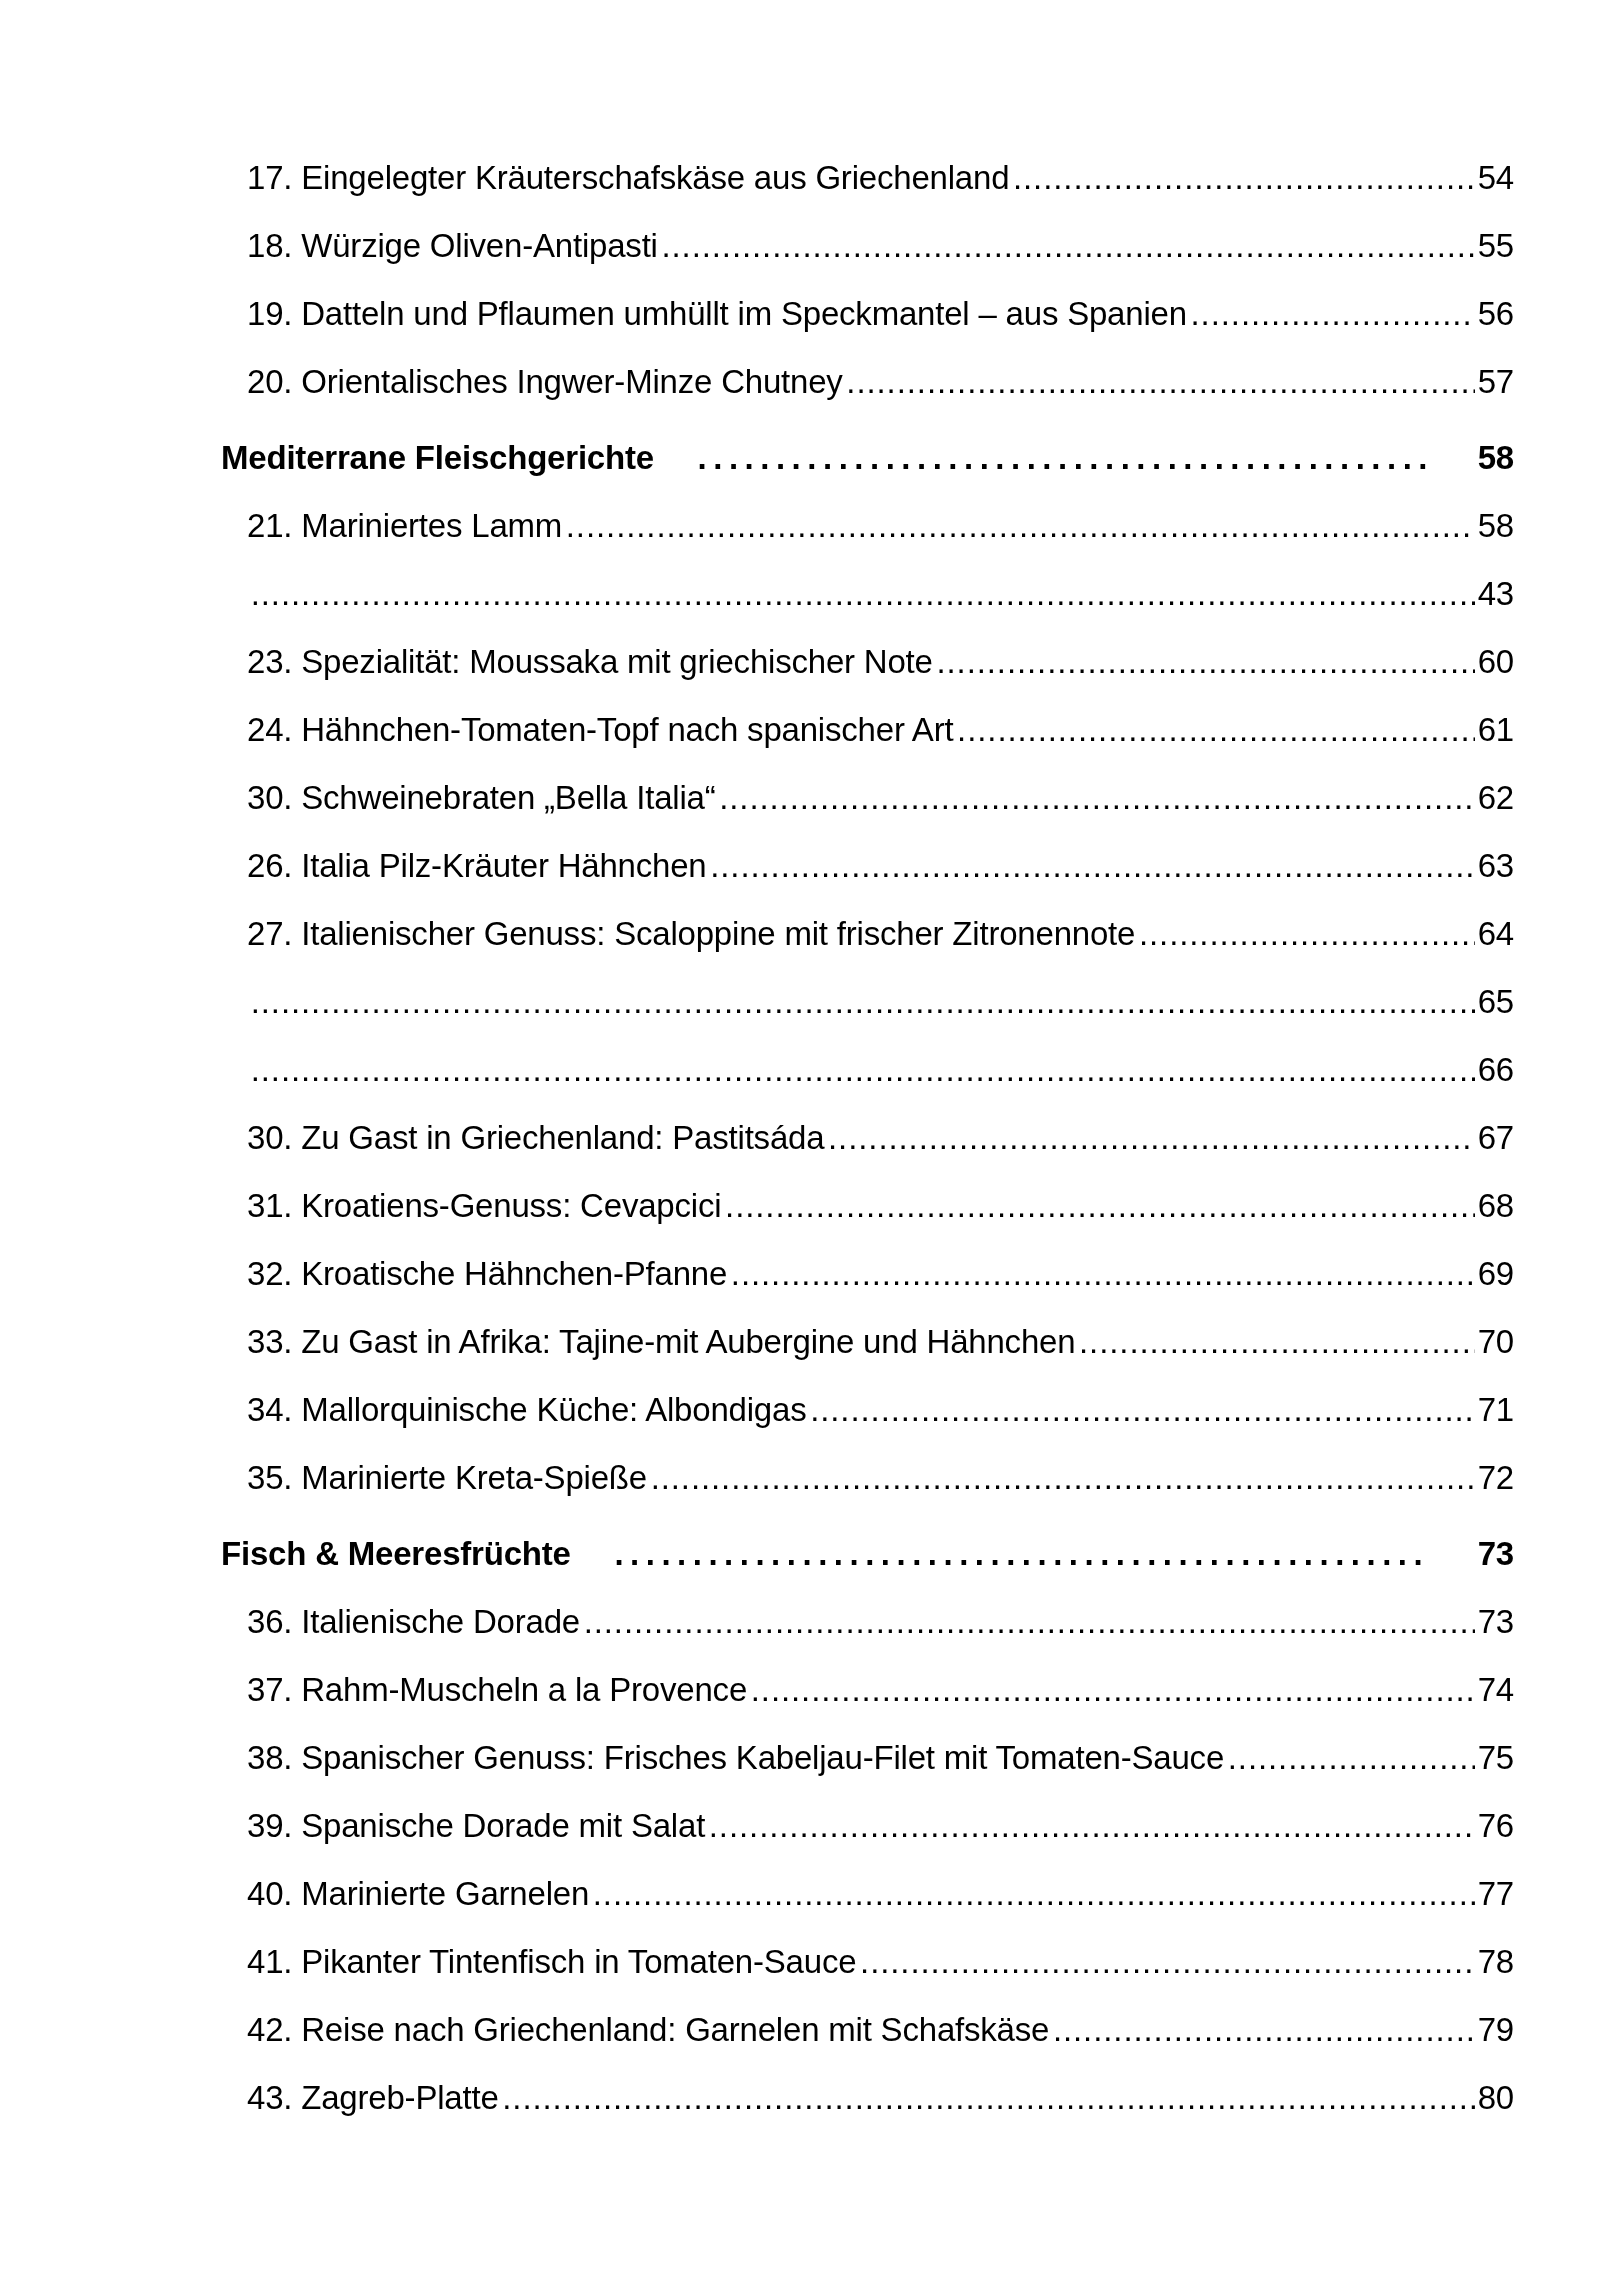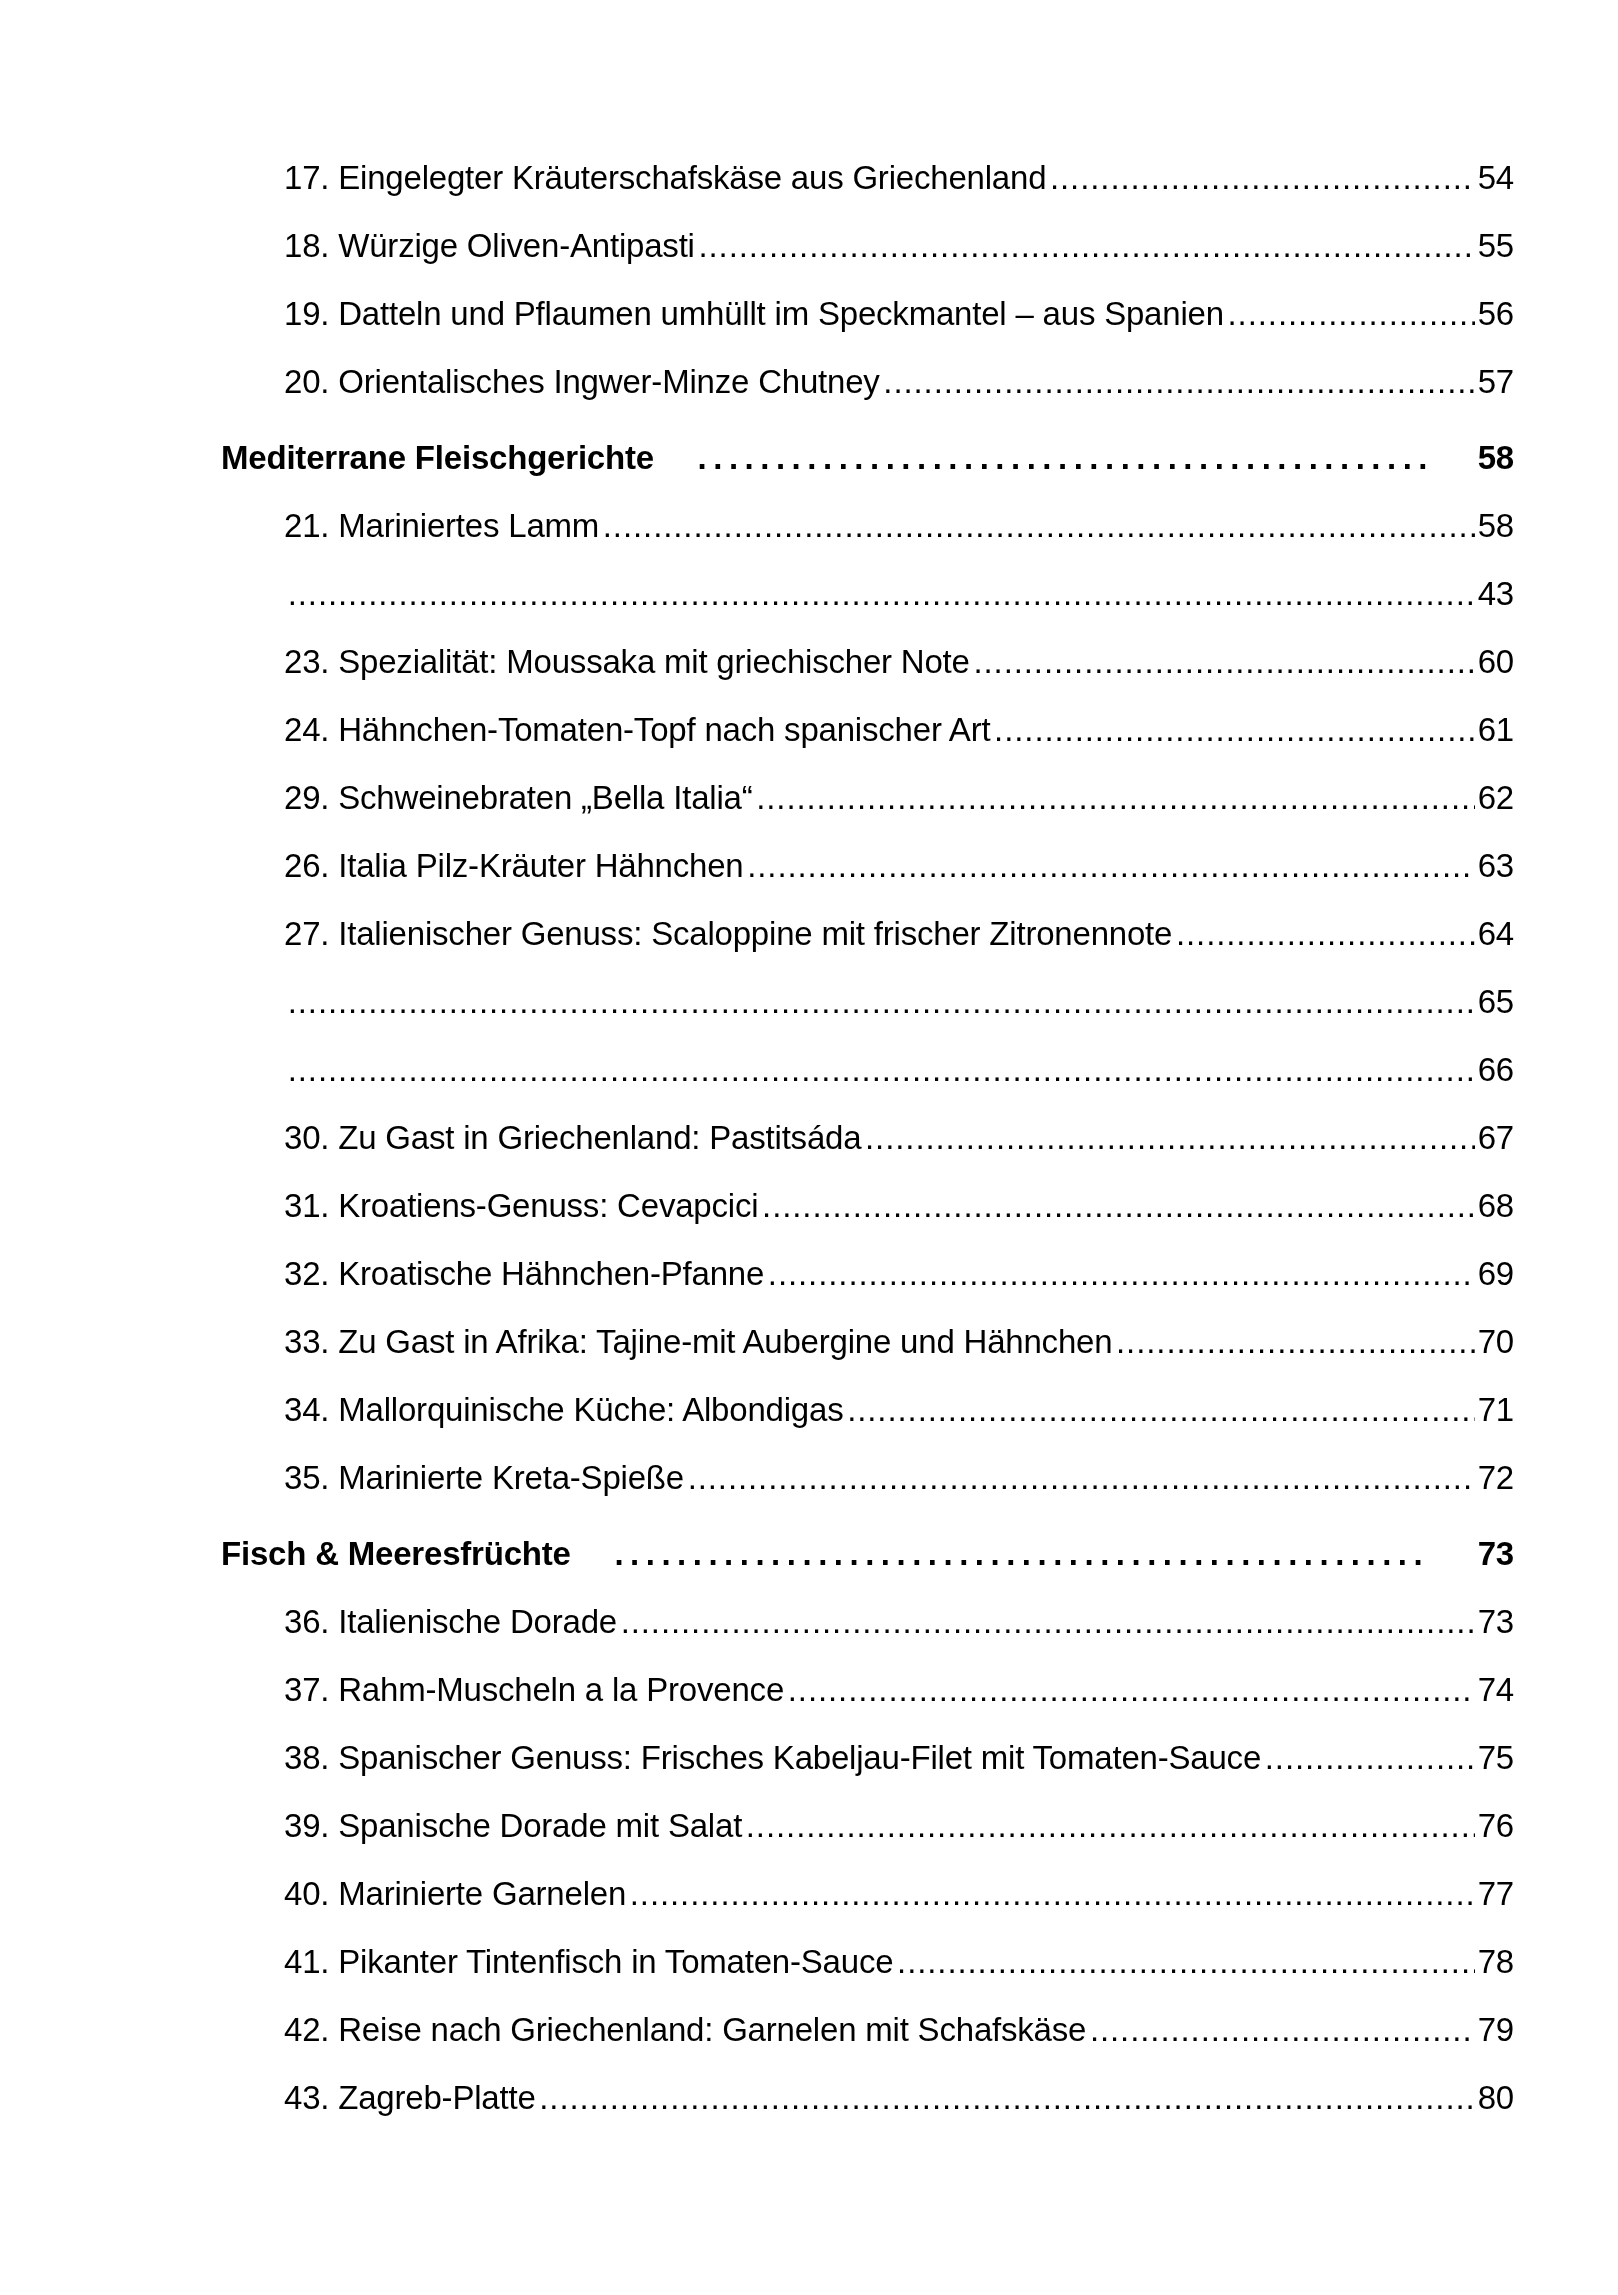"17. Eingelegter Kräuterschafskäse aus" .row.item { margin-left: 63px -> 26px }
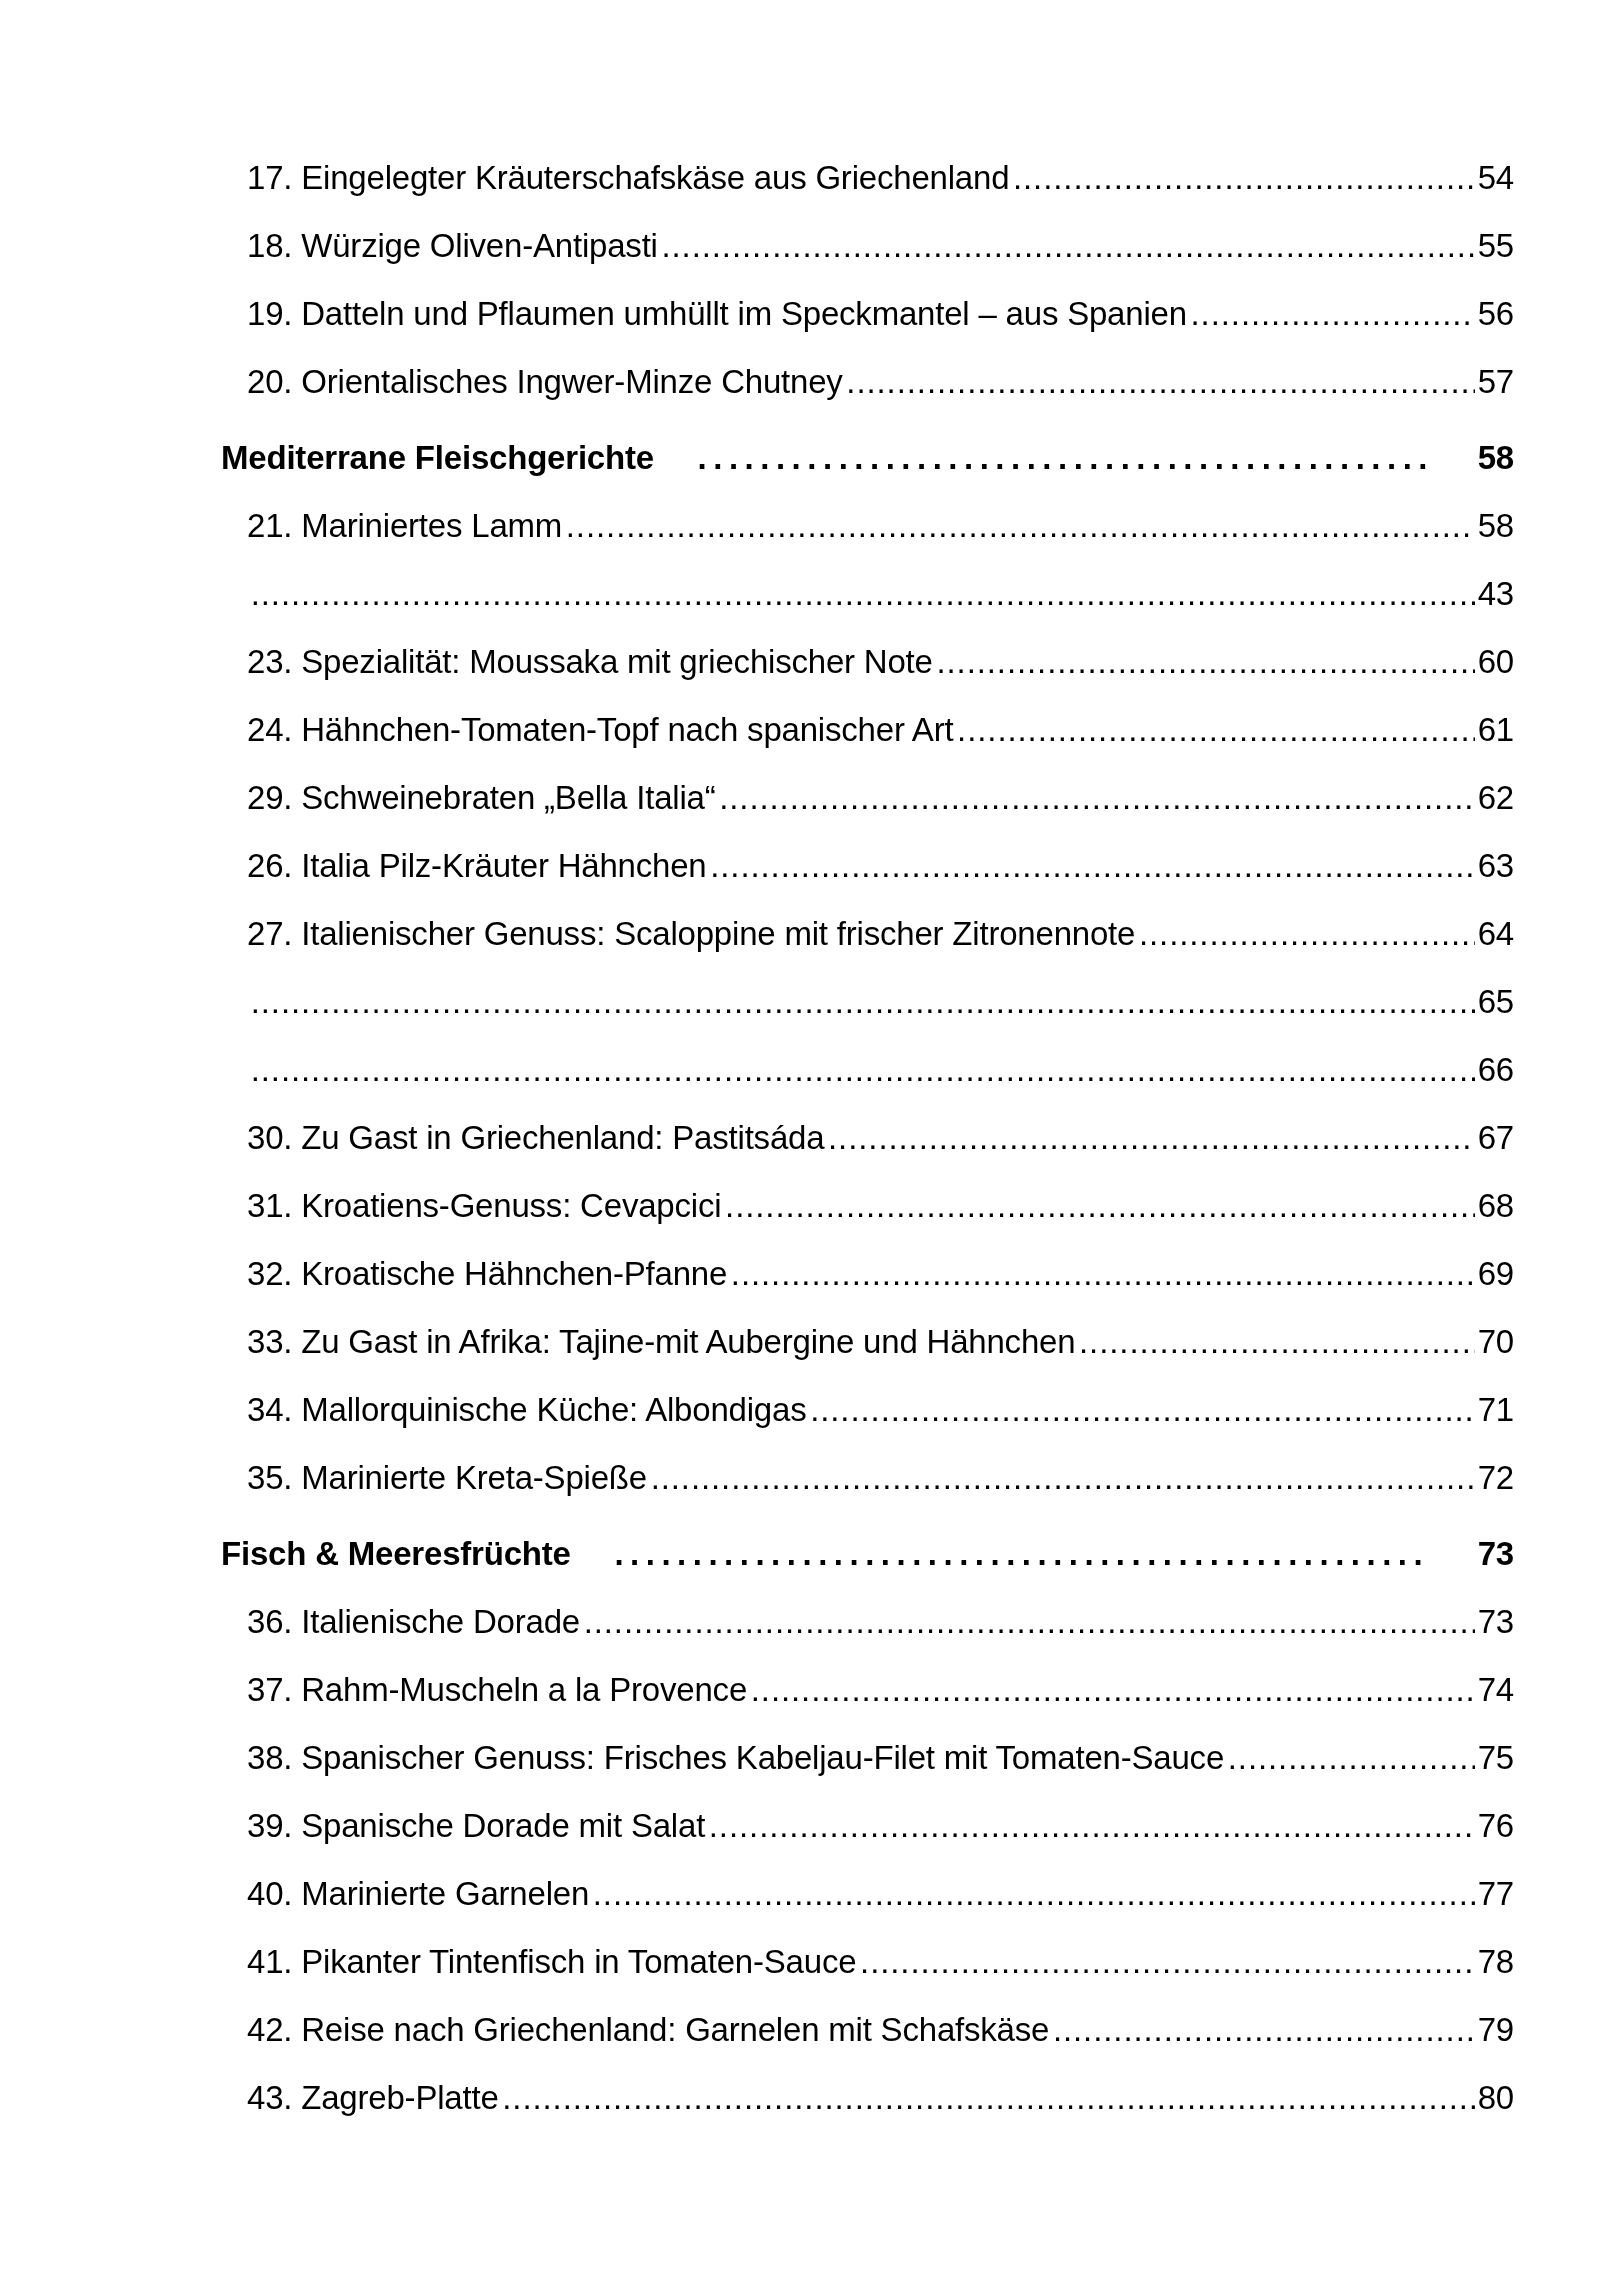"29. Schweinebraten „Bella Italia“" span.label { text: 29 -> 30 }
